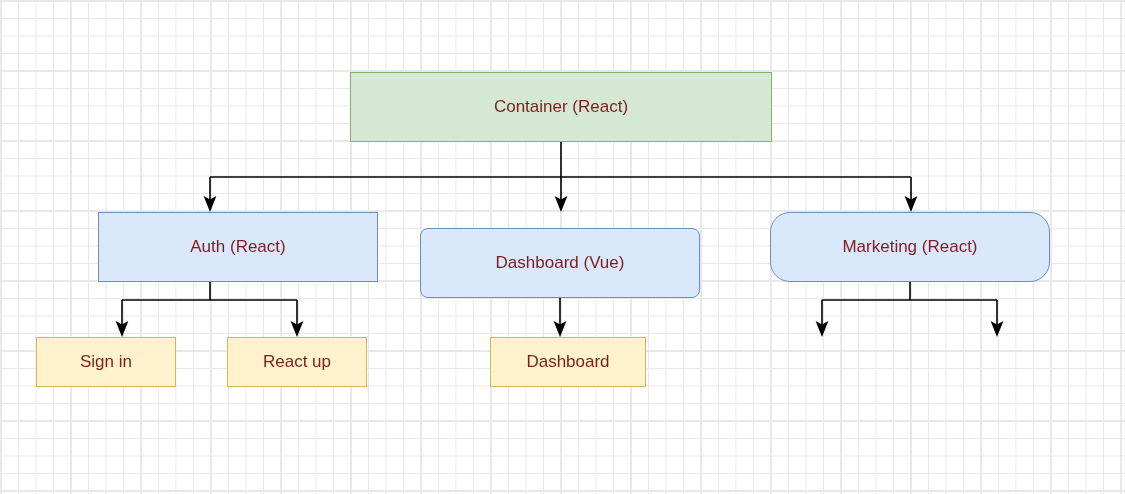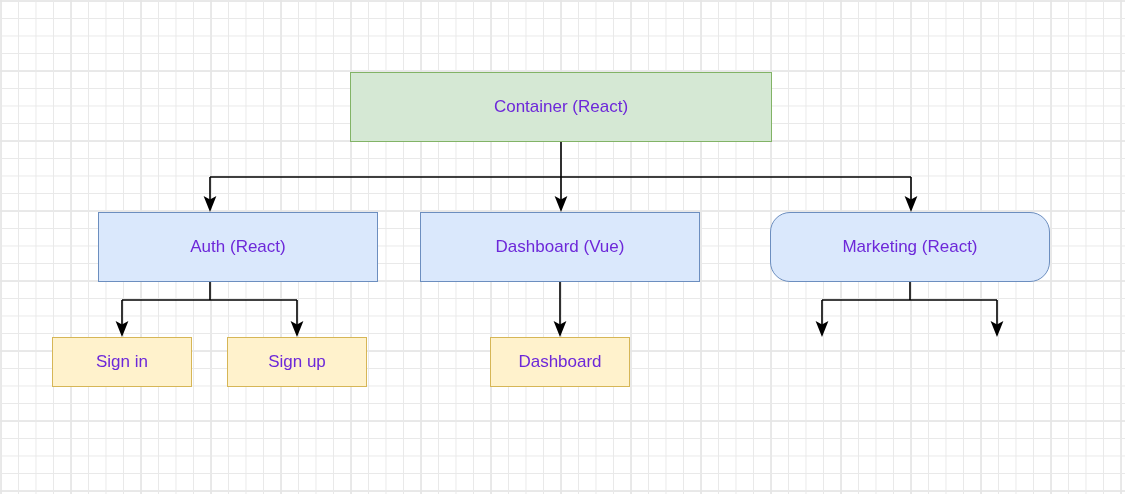"Container (React)" .node { color: #6d28d9 -> #7f1d1d }
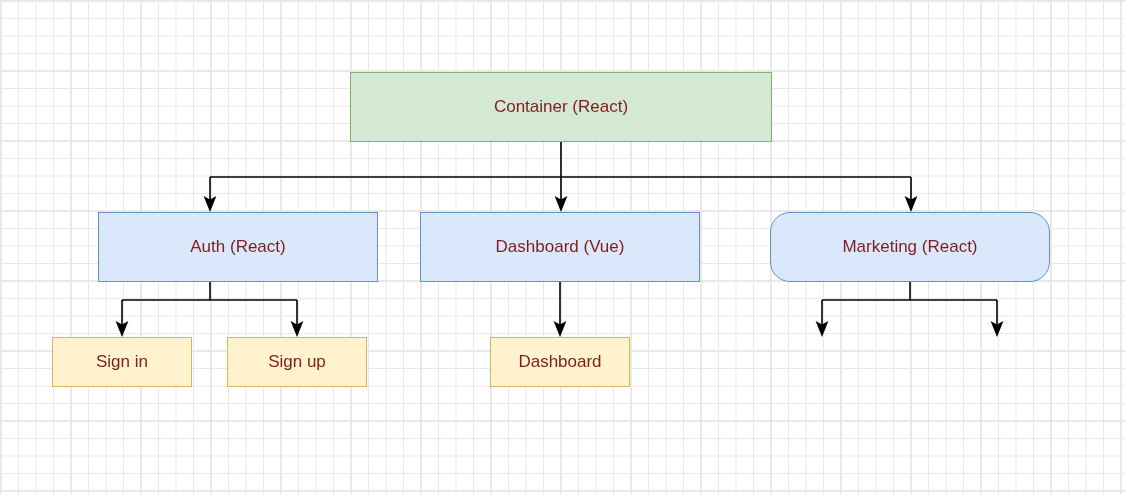"Dashboard (Vue)" div.node { border-radius: none -> 8px; top: 212px -> 228px }
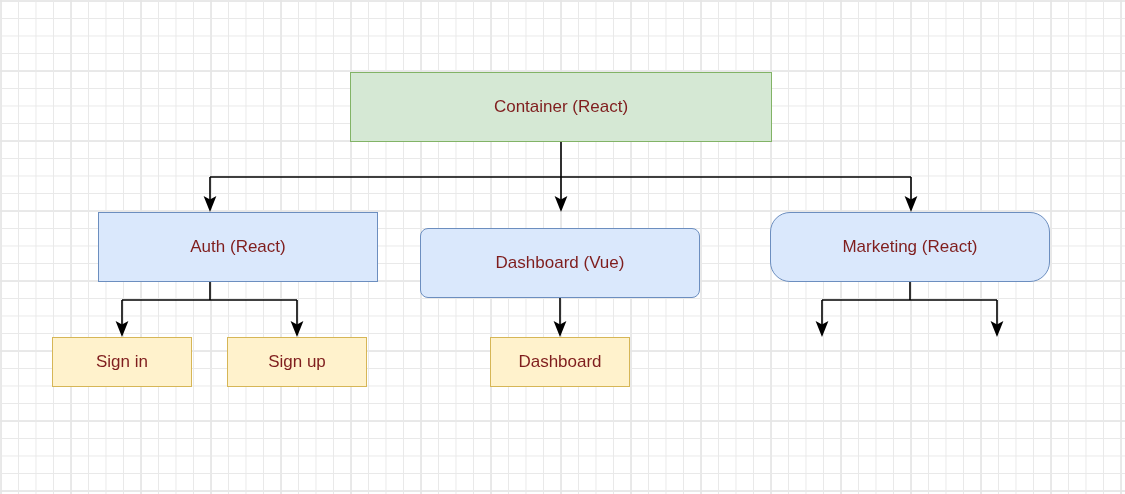"Sign in" div.node { left: 52px -> 36px }
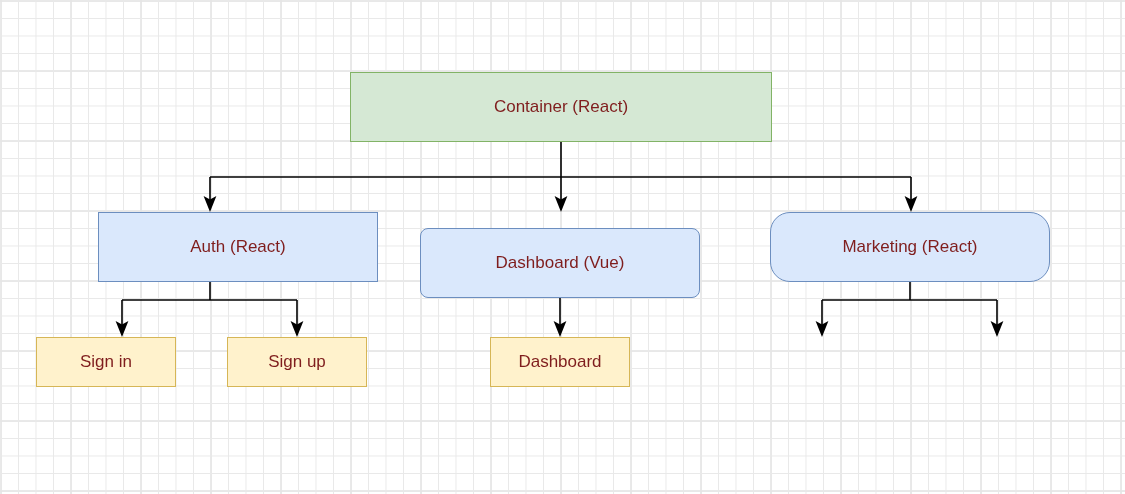"Sign up" span { text: Sign -> React }
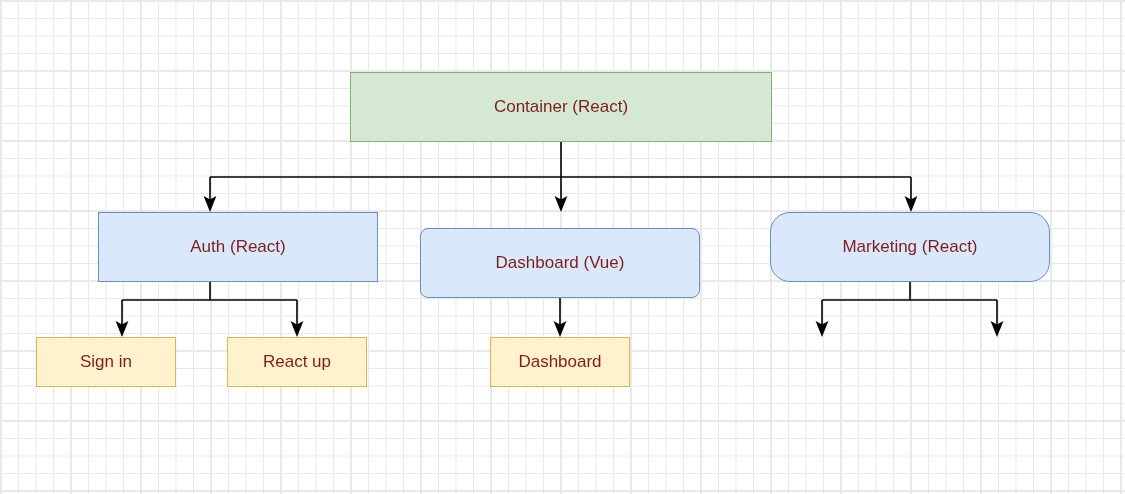"Dashboard" div.node { width: 140px -> 156px }
